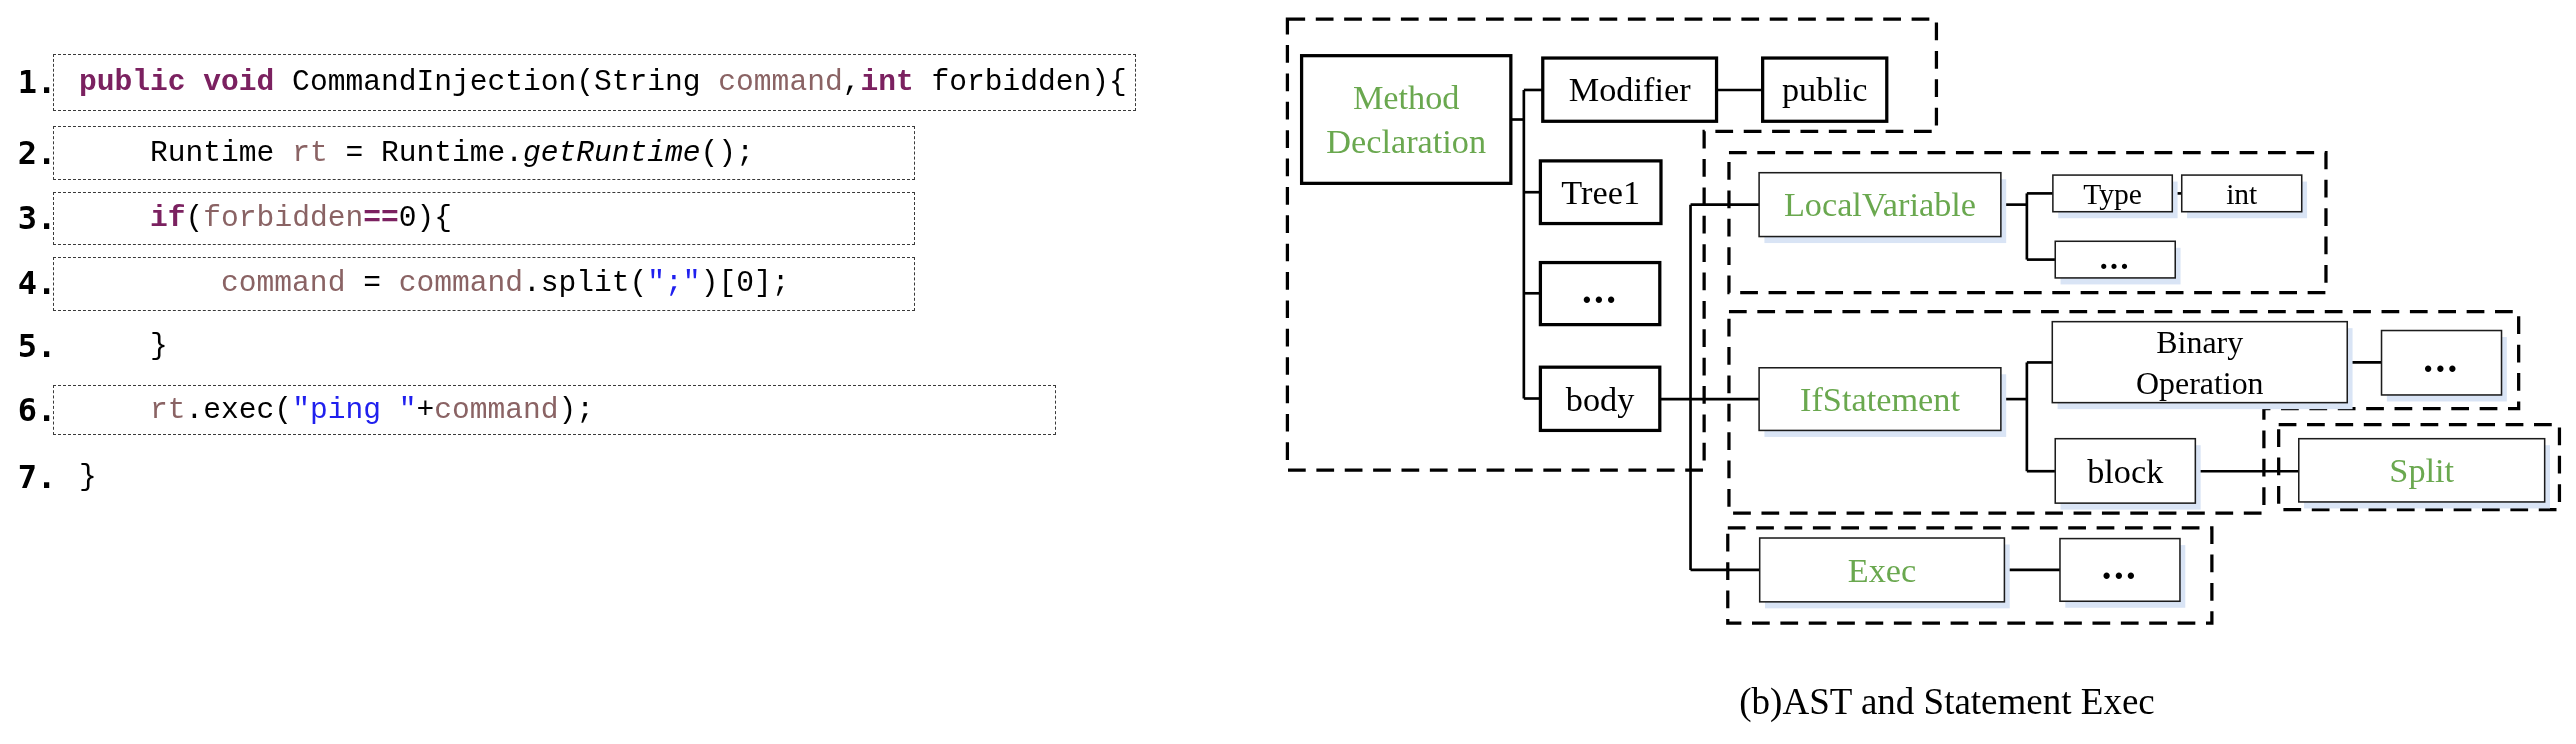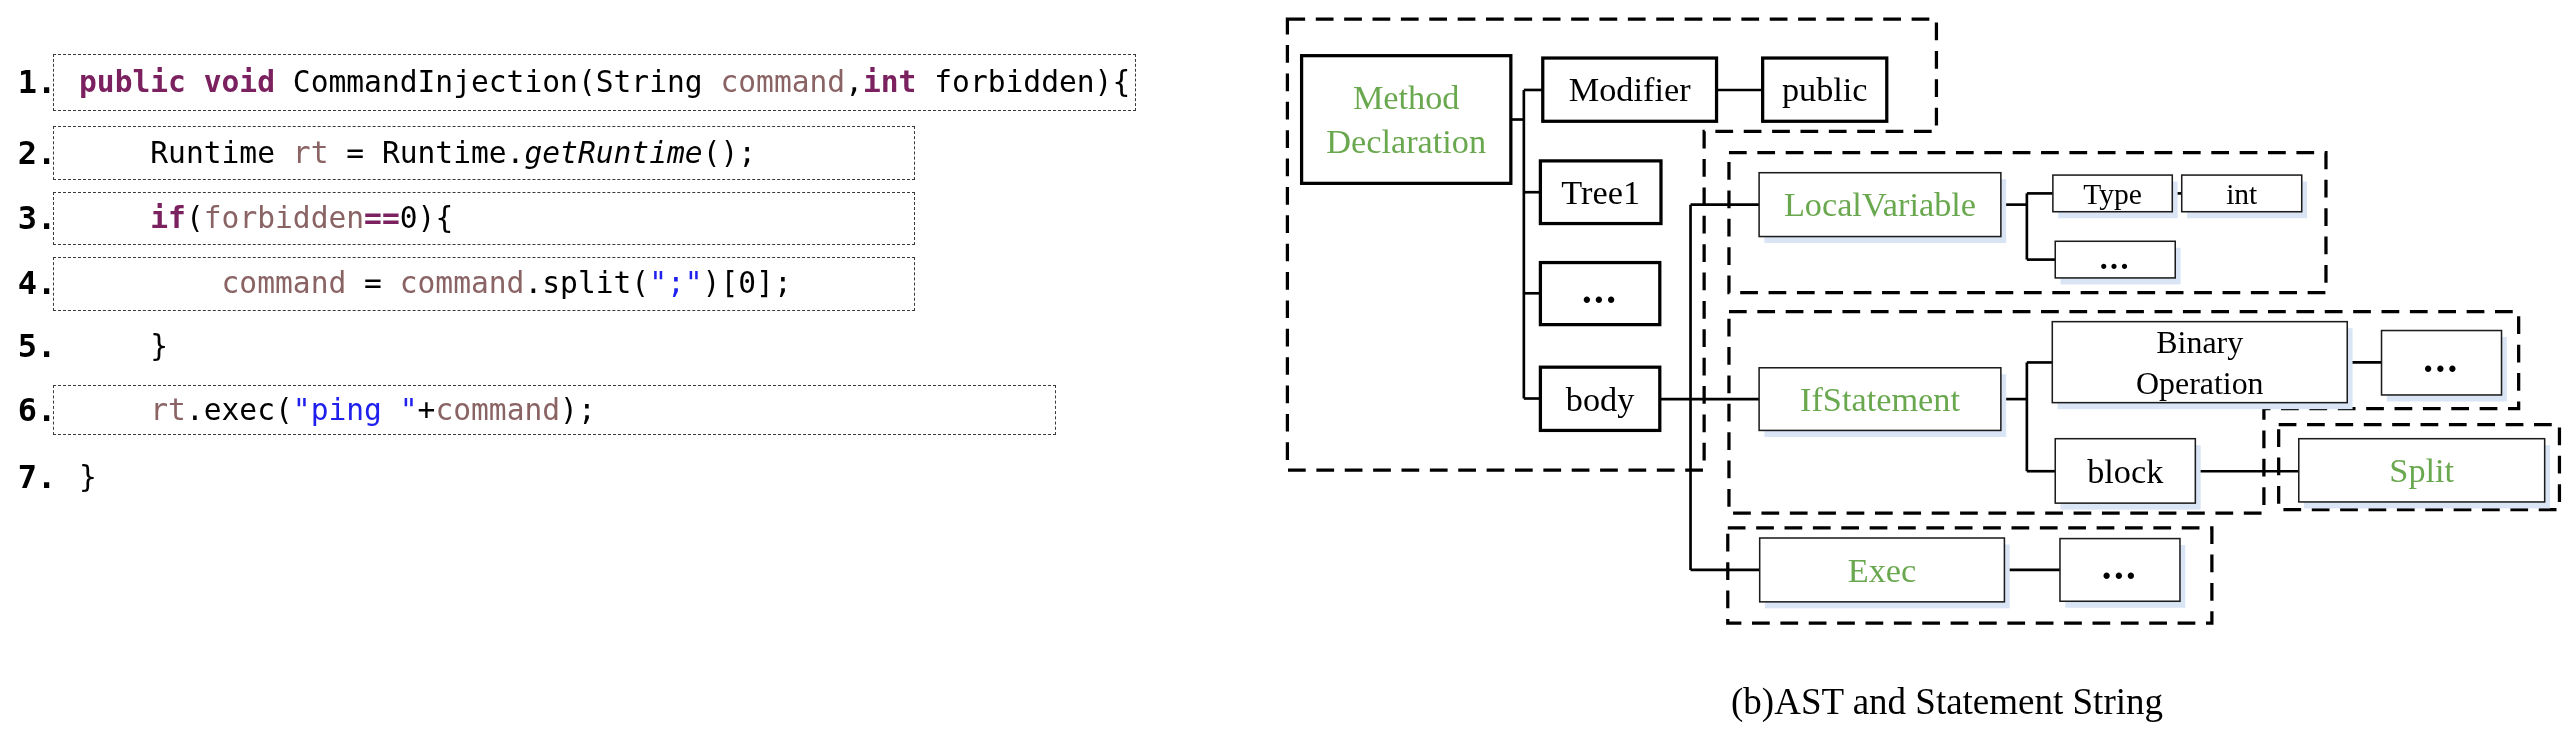"public void CommandInjection(String" .code-text { font-family: none -> Liberation Mono, monospace }
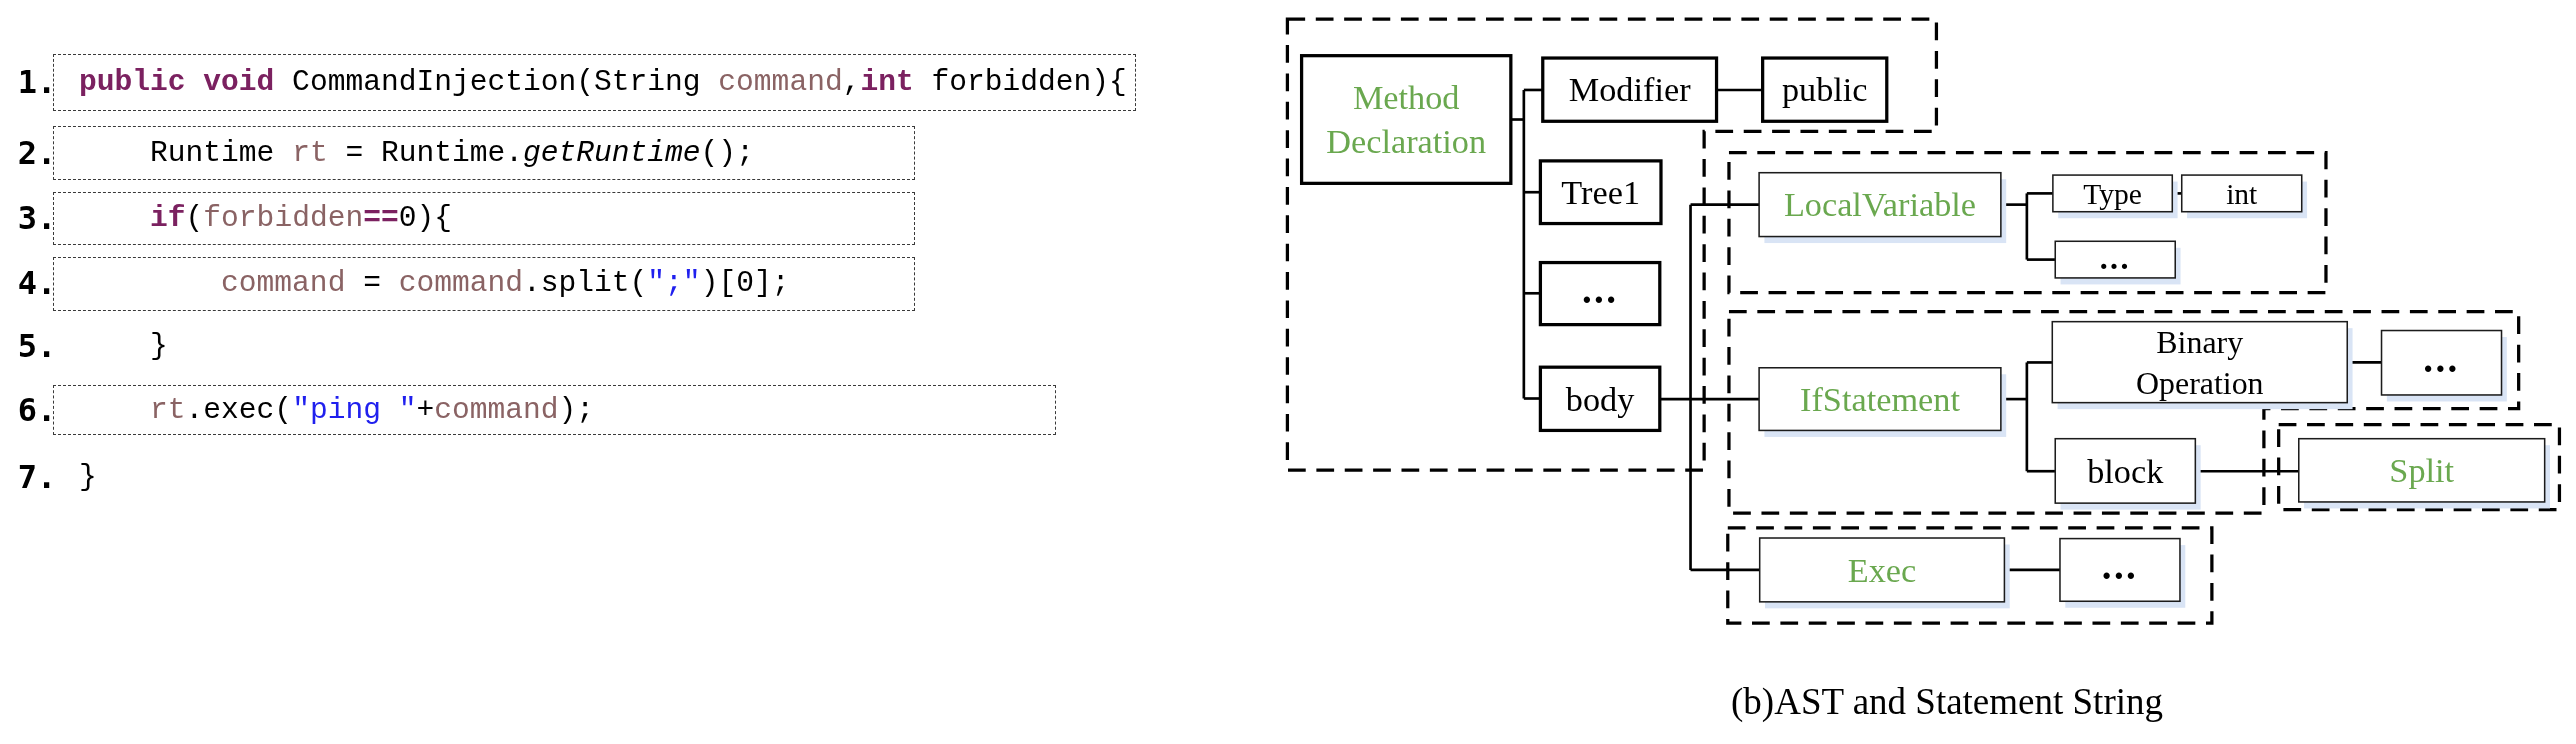"(b)AST and Statement String" div.caption { text: String -> Exec }
